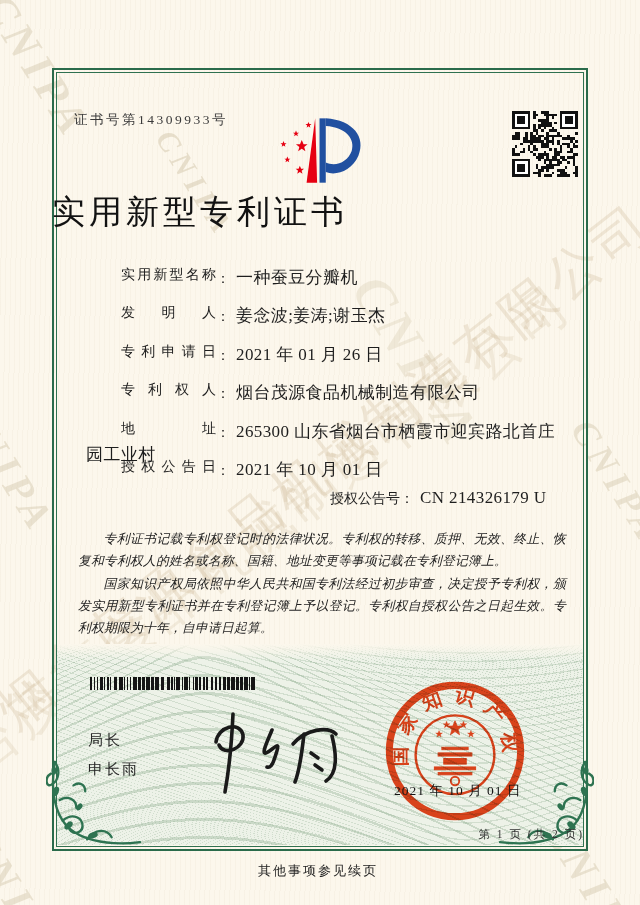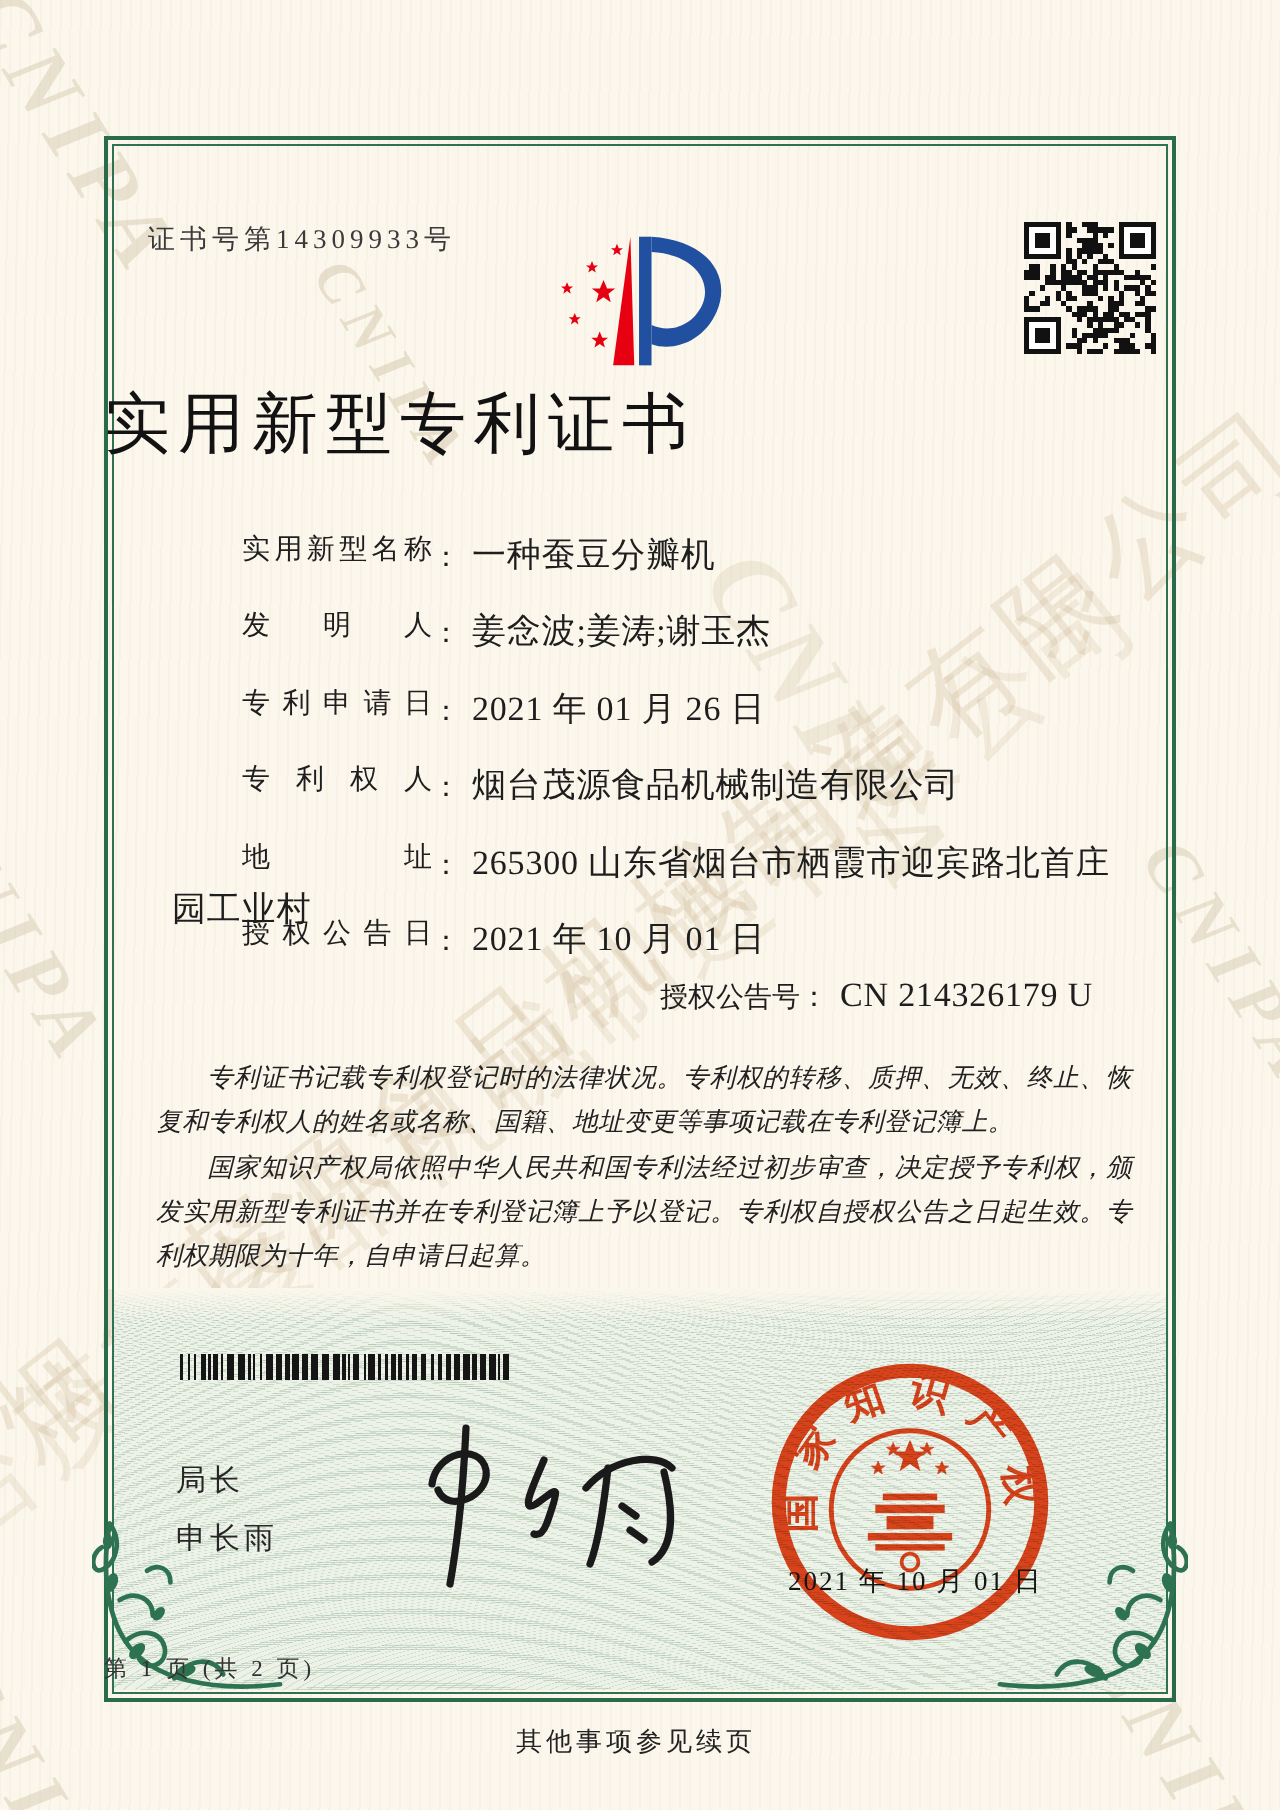"第 1 页 (共 2" .page-num { text-align: left -> right }
